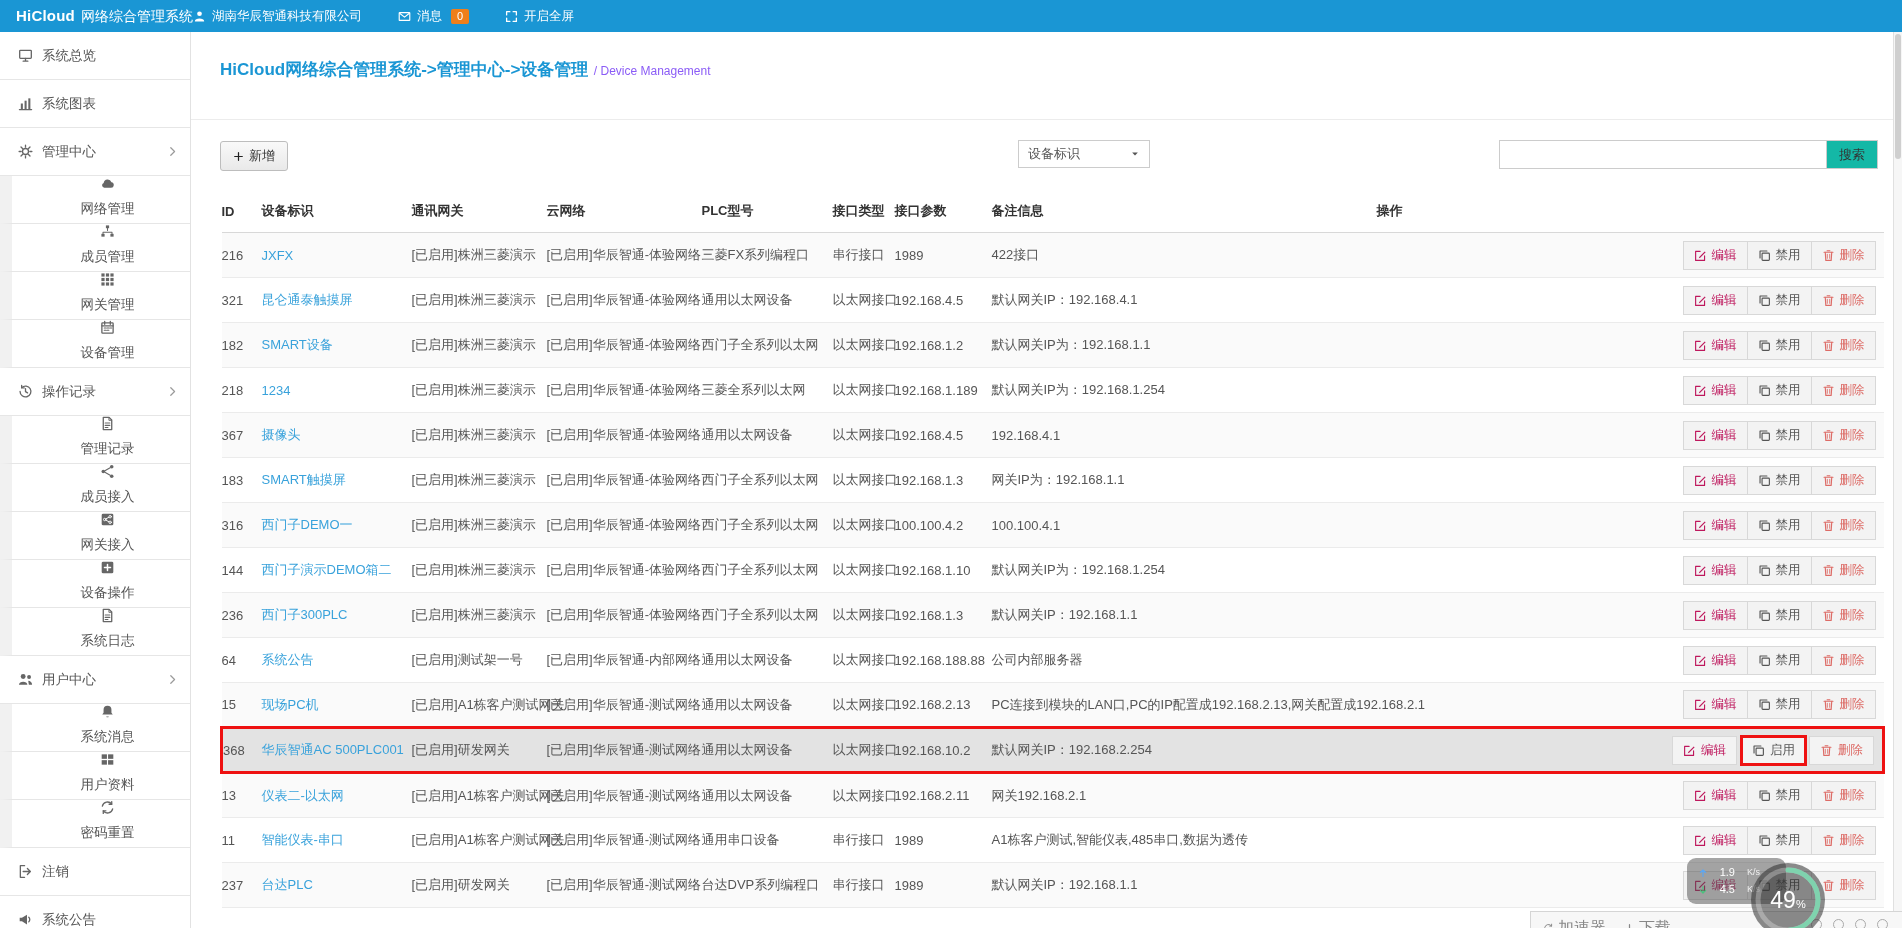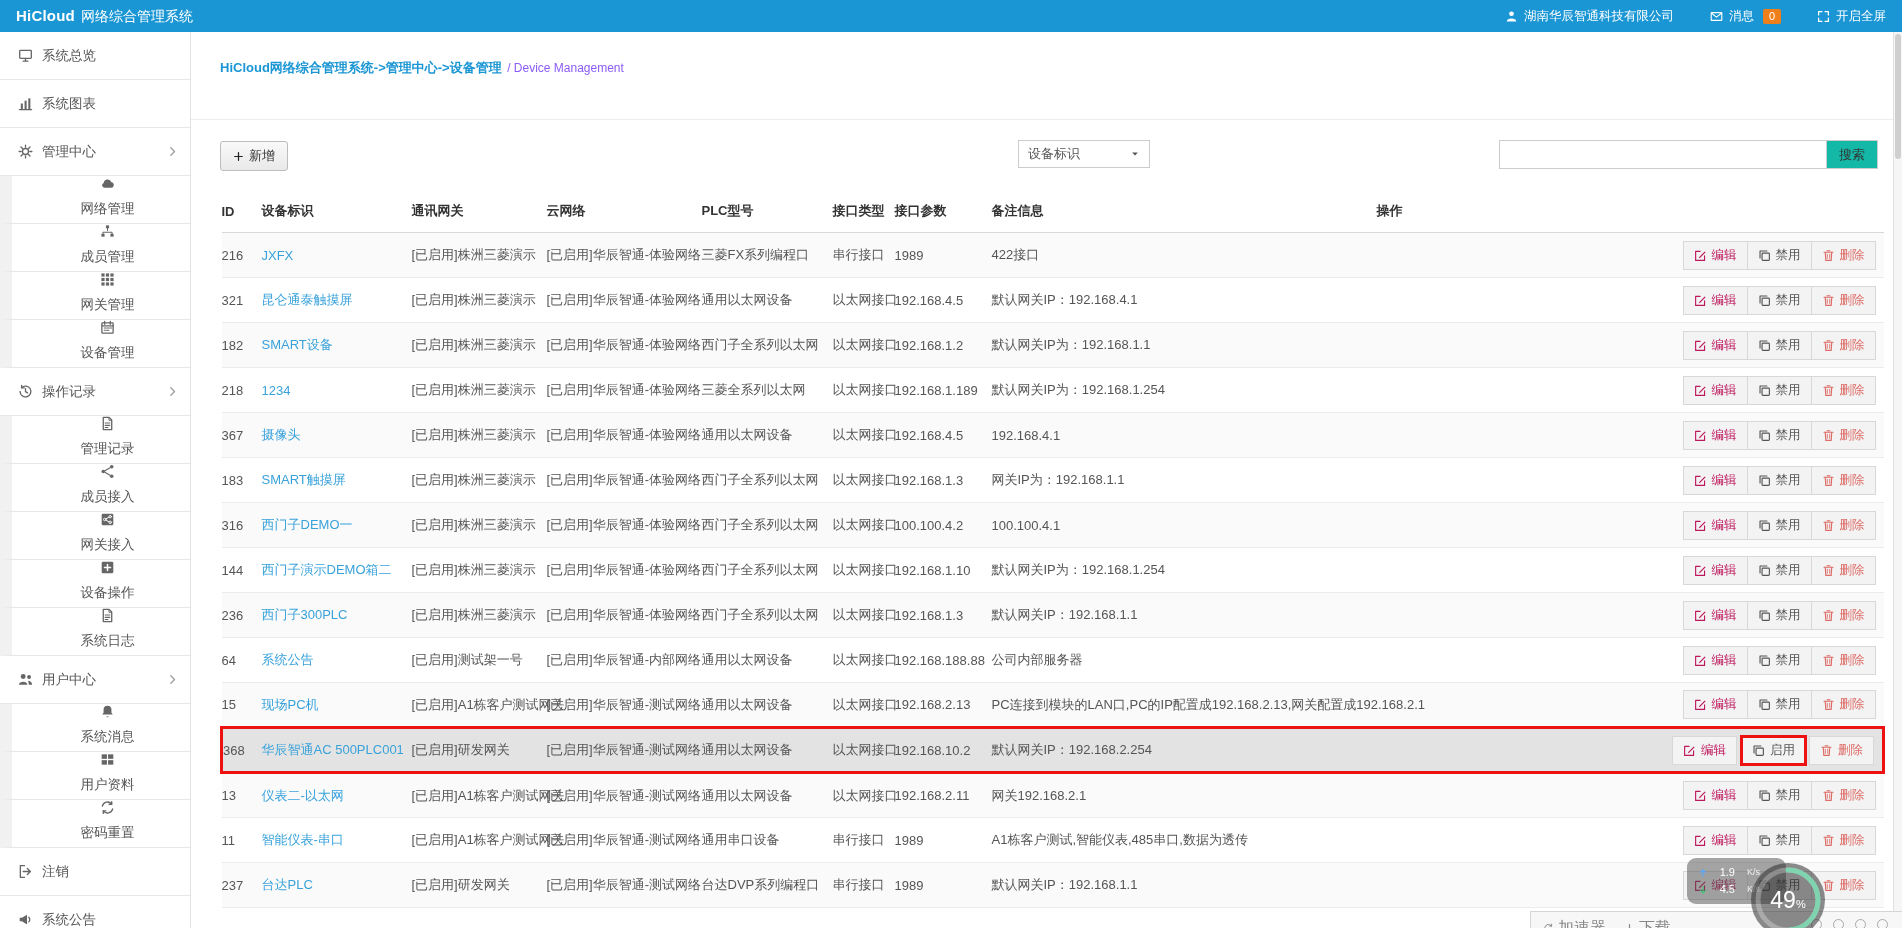"HiCloud 网络综合管理系统" .topbar { justify-content: space-between -> none }
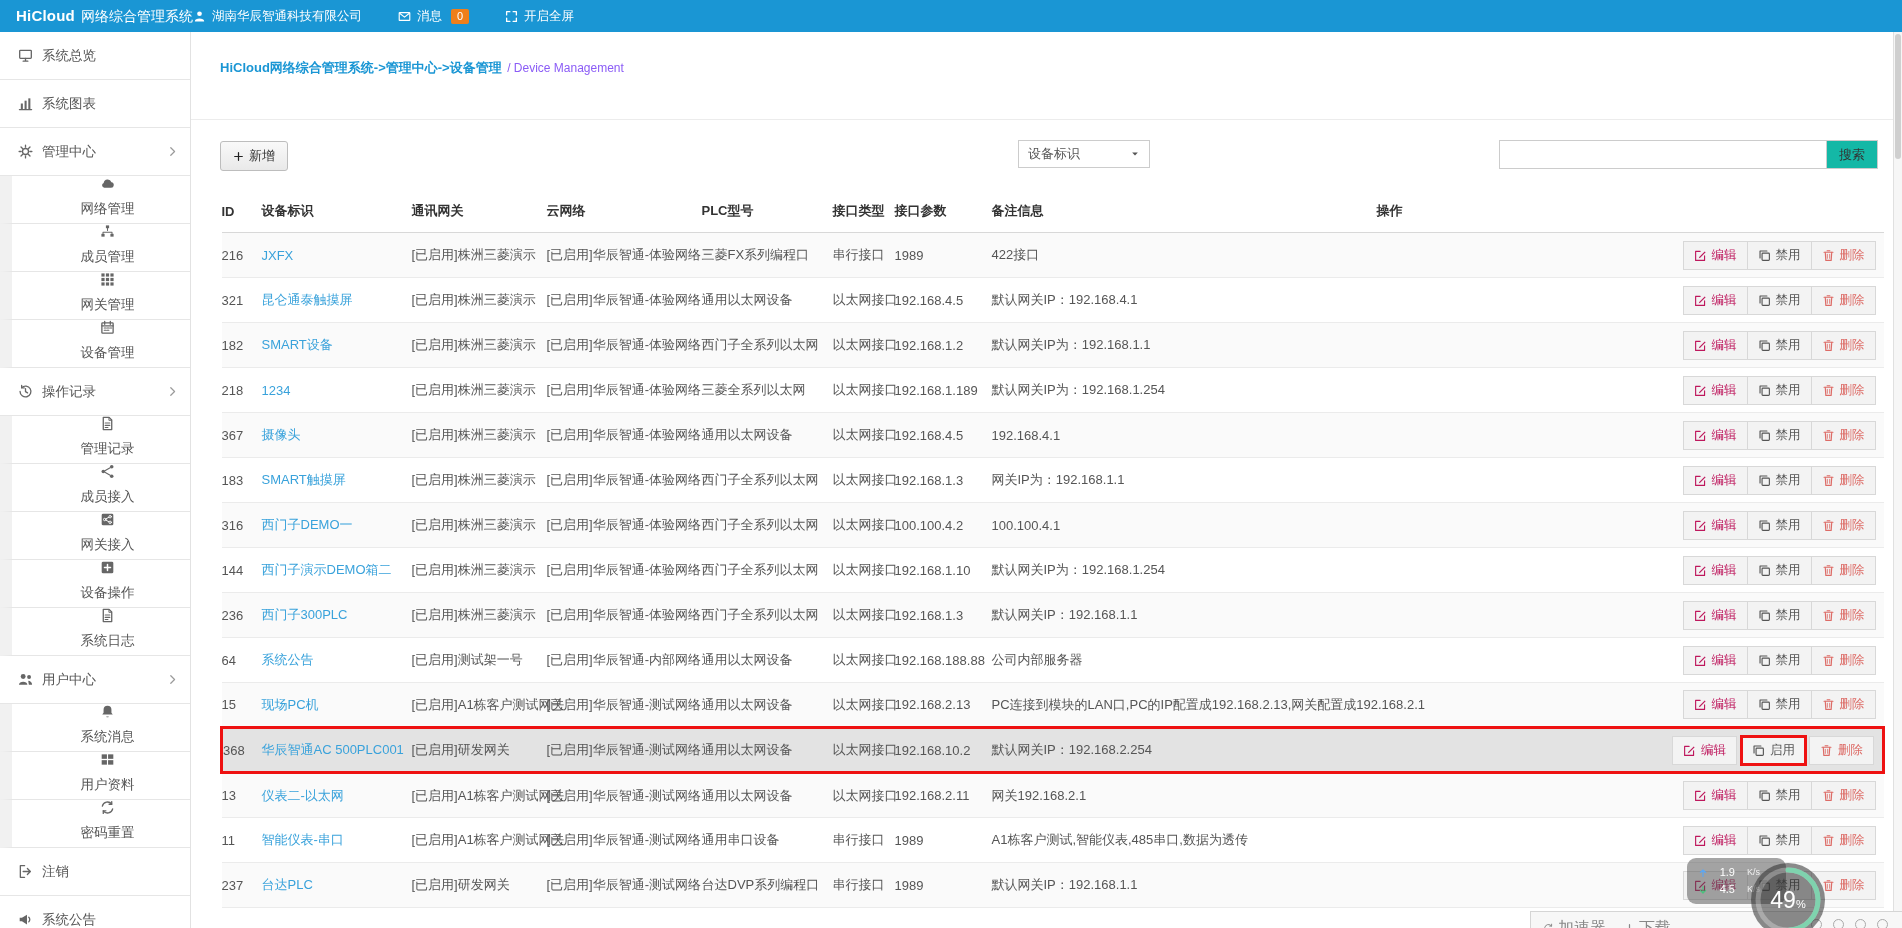"HiCloud网络综合管理系统->管理中心->设备管理" .crumb { font-size: 13px -> 17px }
